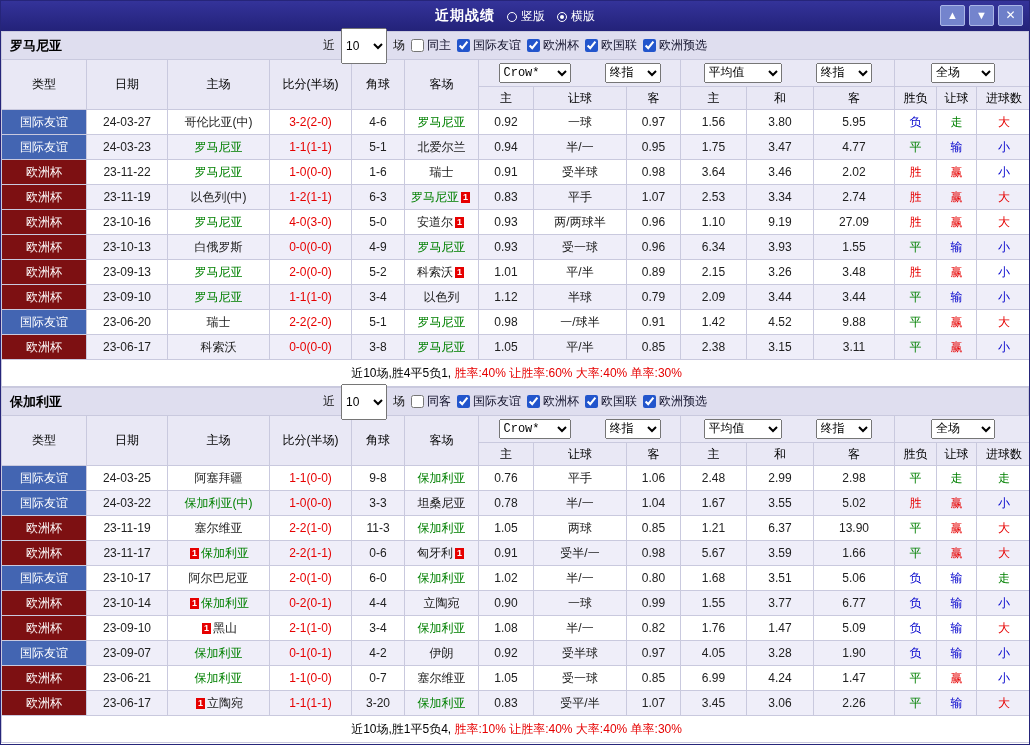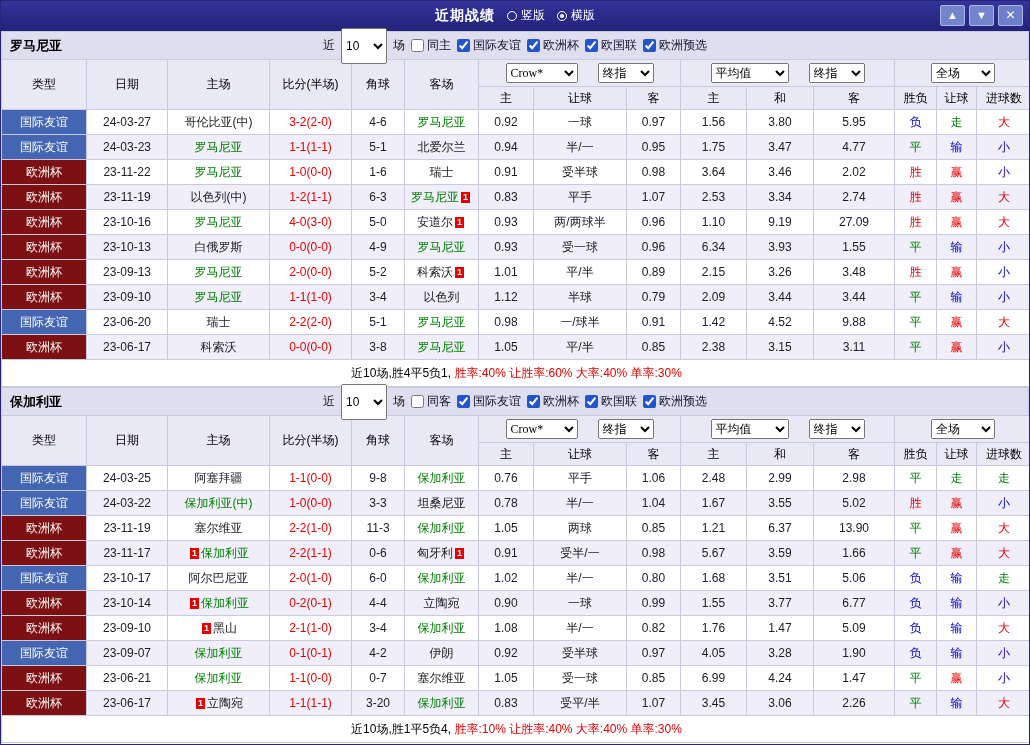"近期战绩" .titlebar-center { align-items: flex-start -> flex-end }
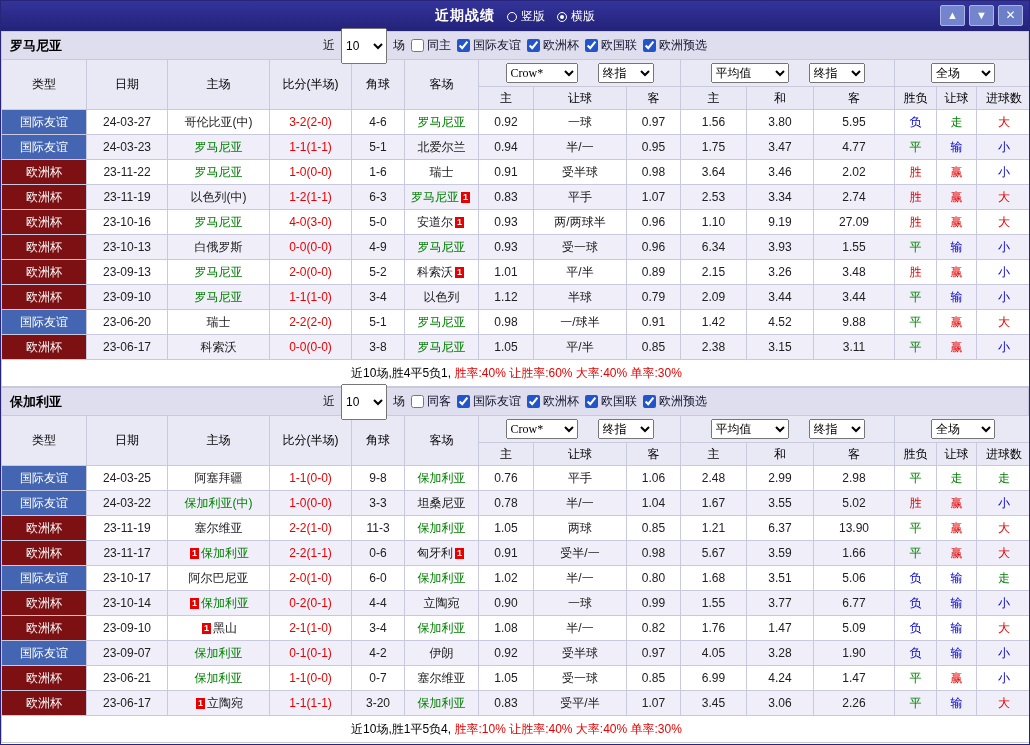"Crow*" thead select { font-family: Liberation Serif, serif -> Liberation Mono, monospace; margin: 0 10px -> 0 17px }
